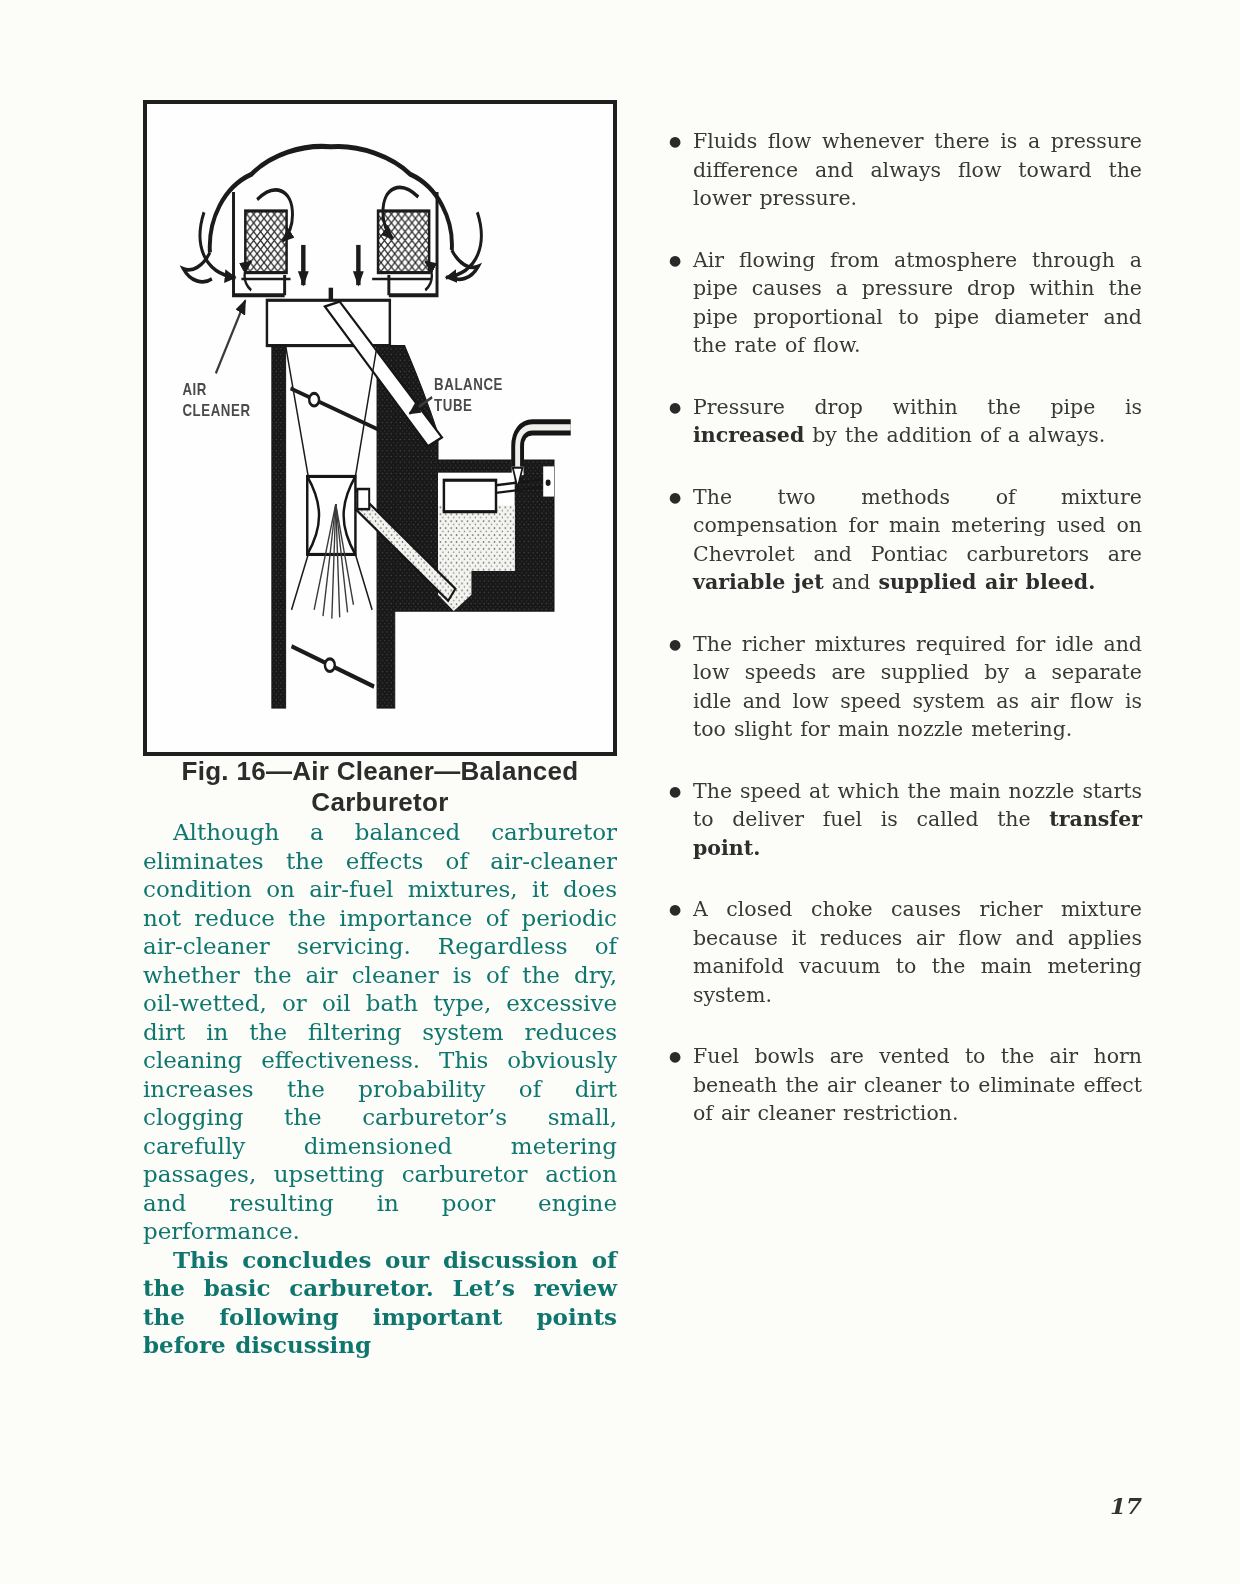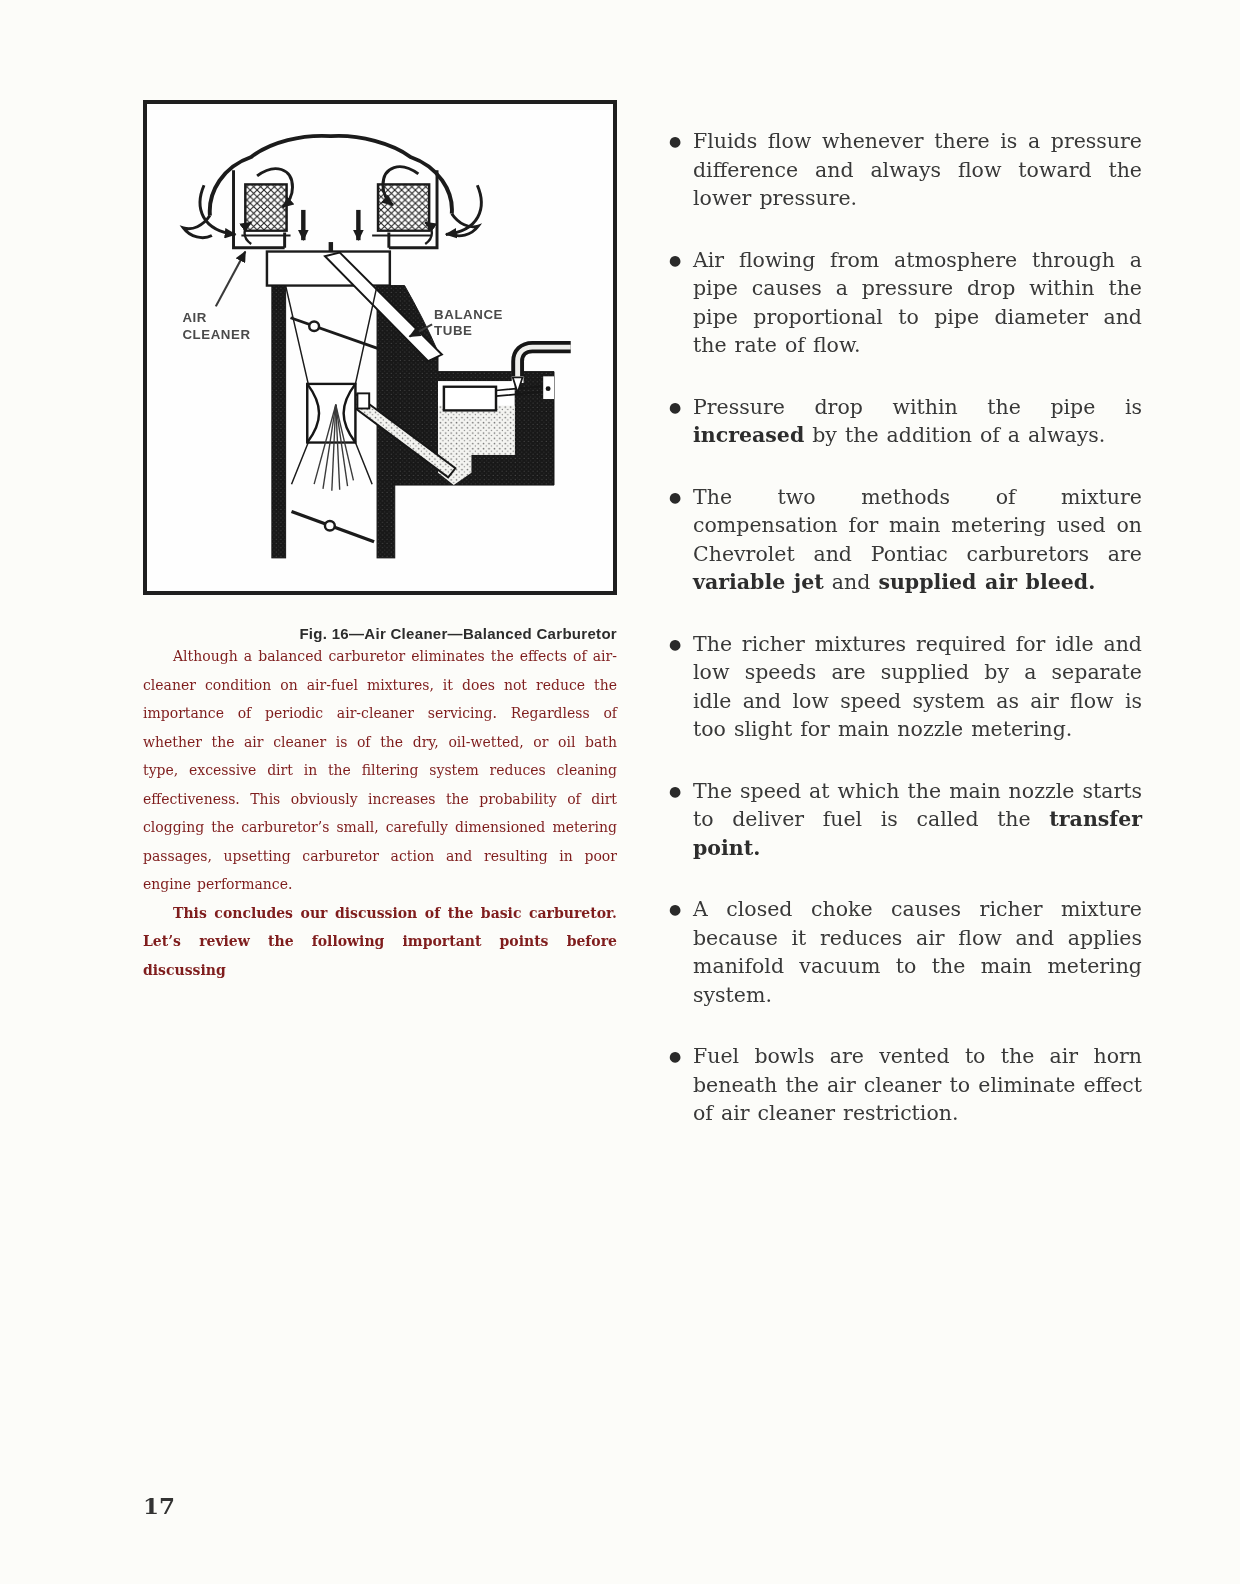"AIR" .fig-box { height: 495px -> 656px }
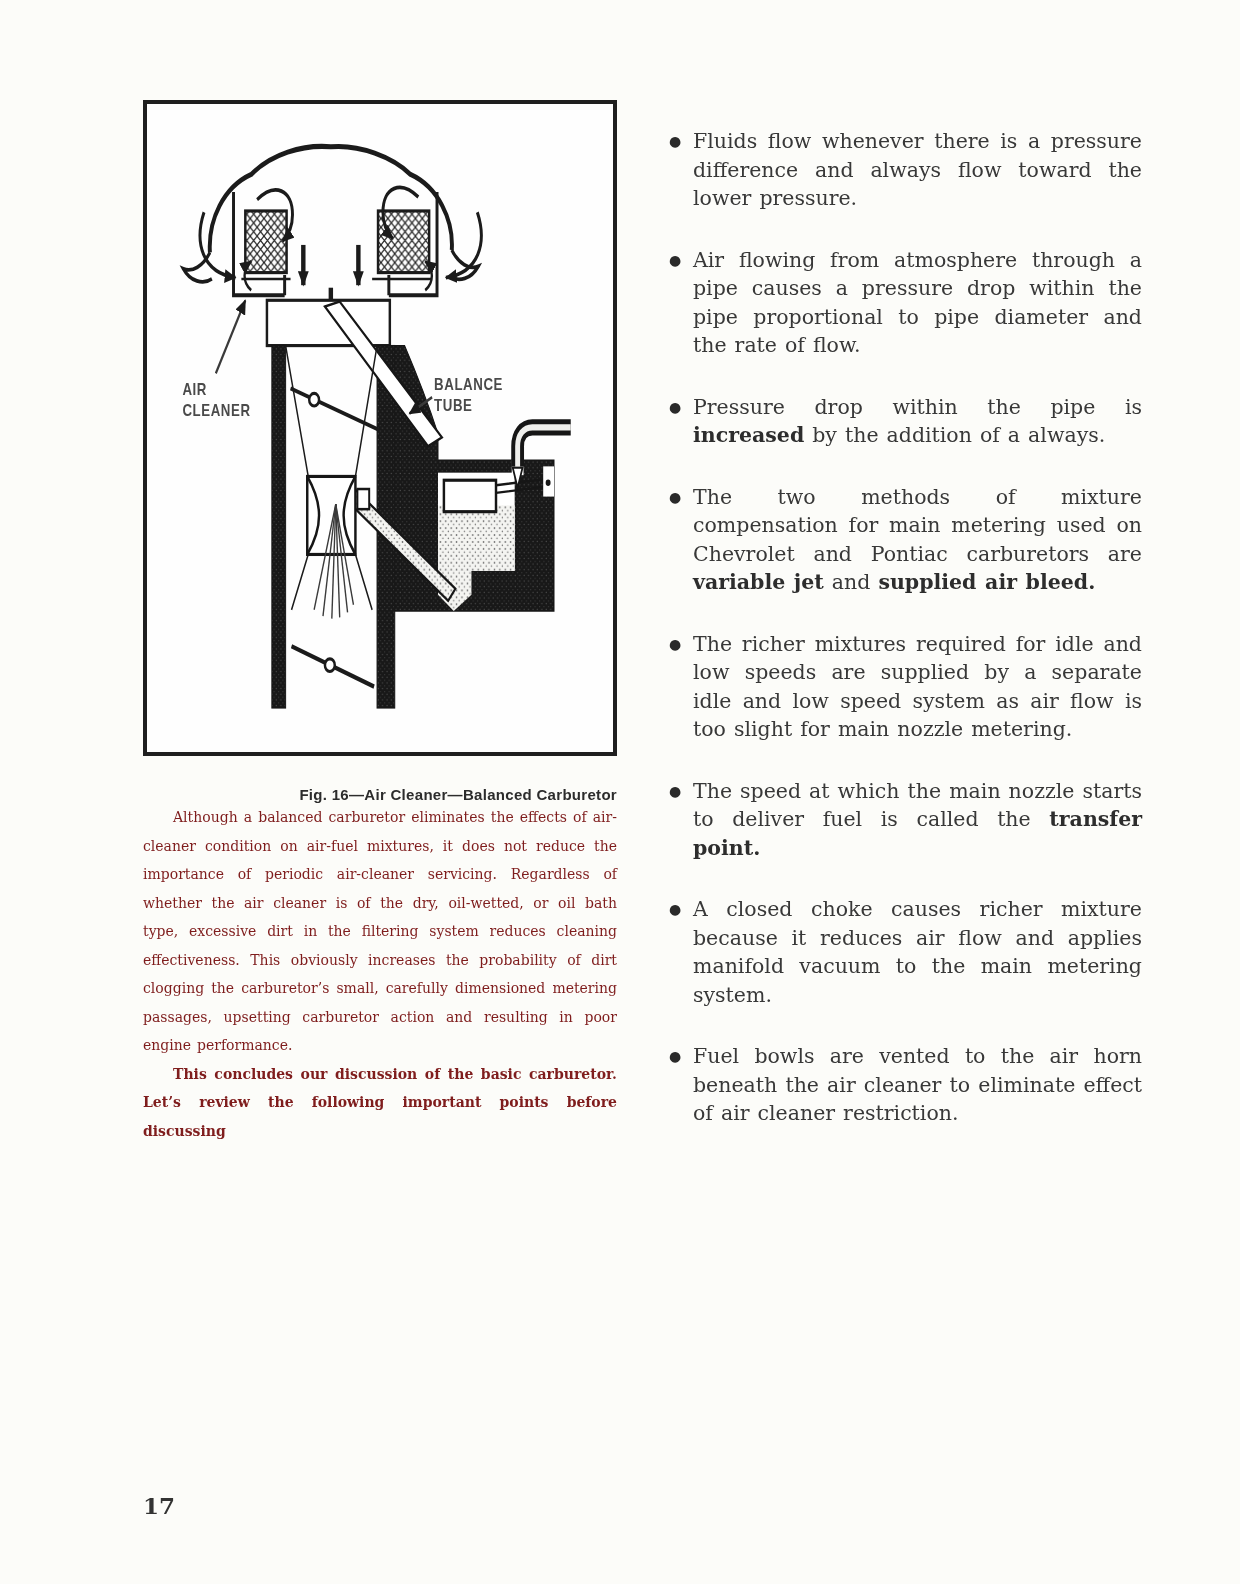"Fig. 16—Air Cleaner—Balanced Carburetor" .fig-caption { font-size: 15px -> 26px; margin-top: 30px -> none; text-align: right -> center }
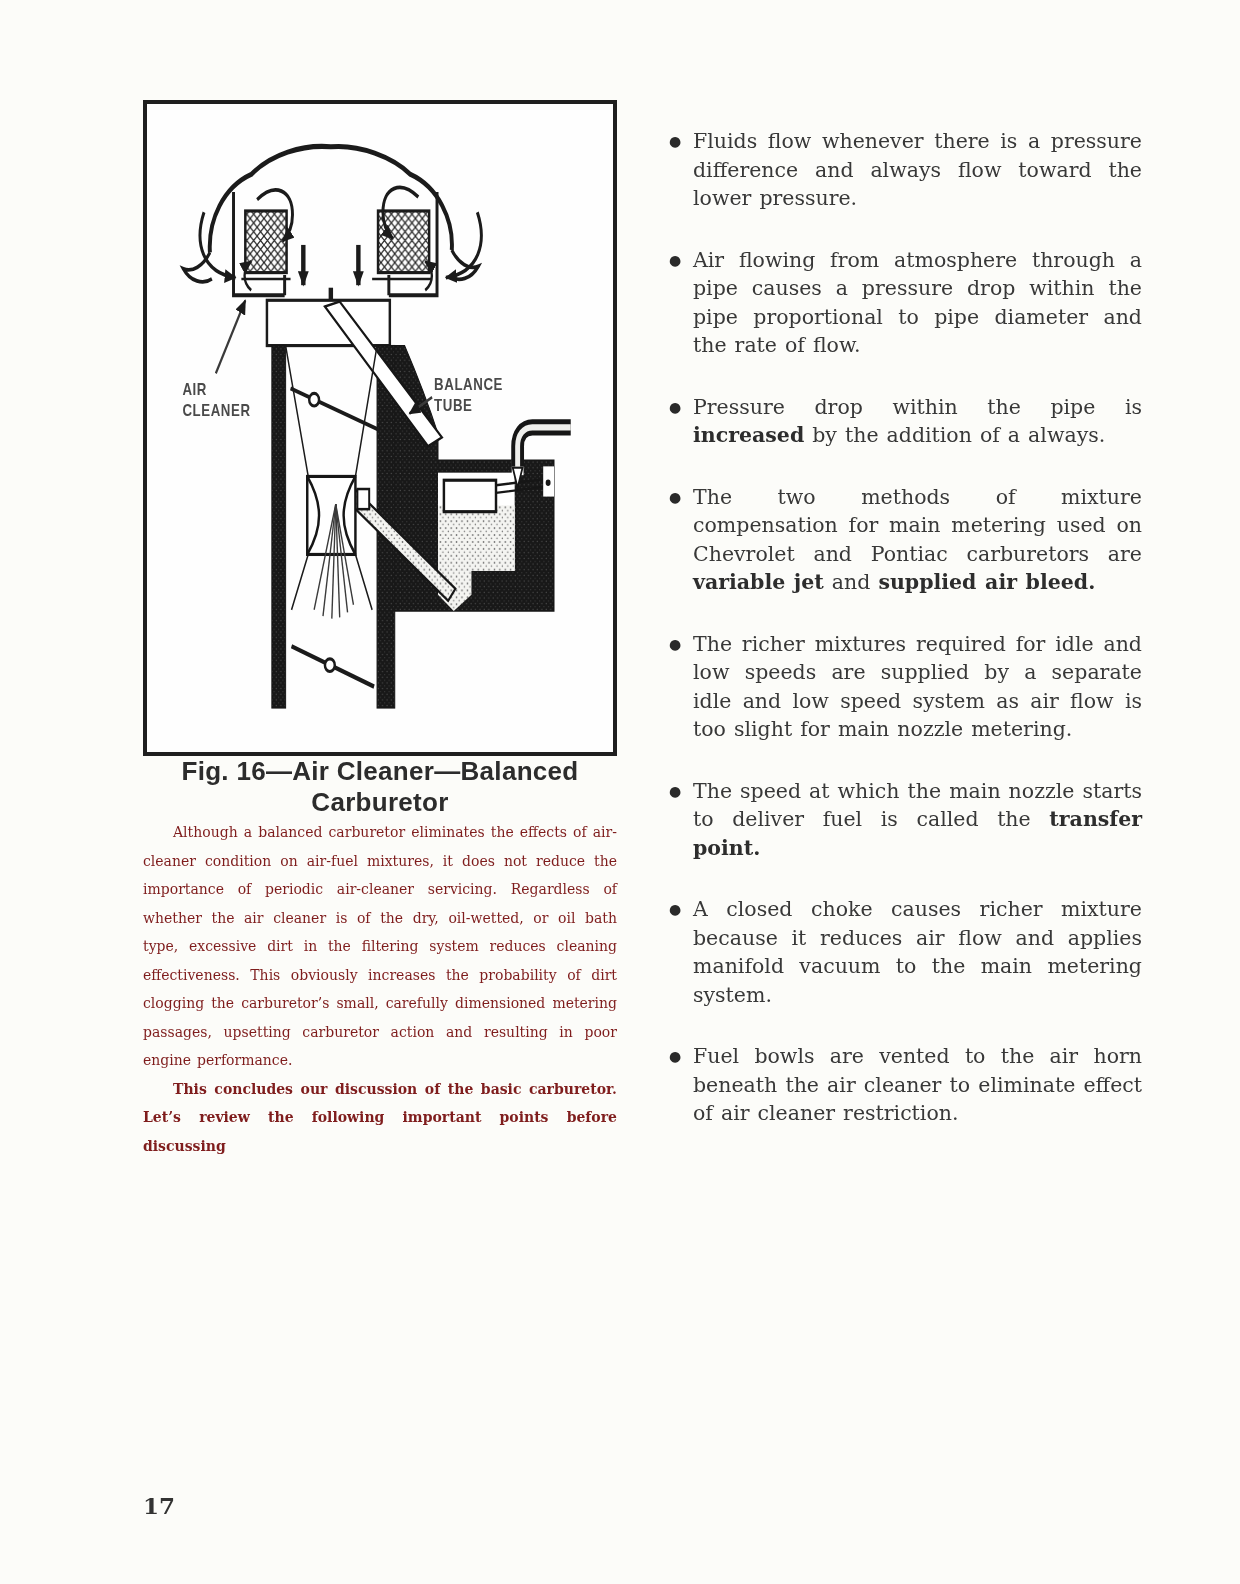"Although a balanced carburetor" .body-text p { color: #7f1d1d -> #0f766e; font-size: 14px -> 23px }
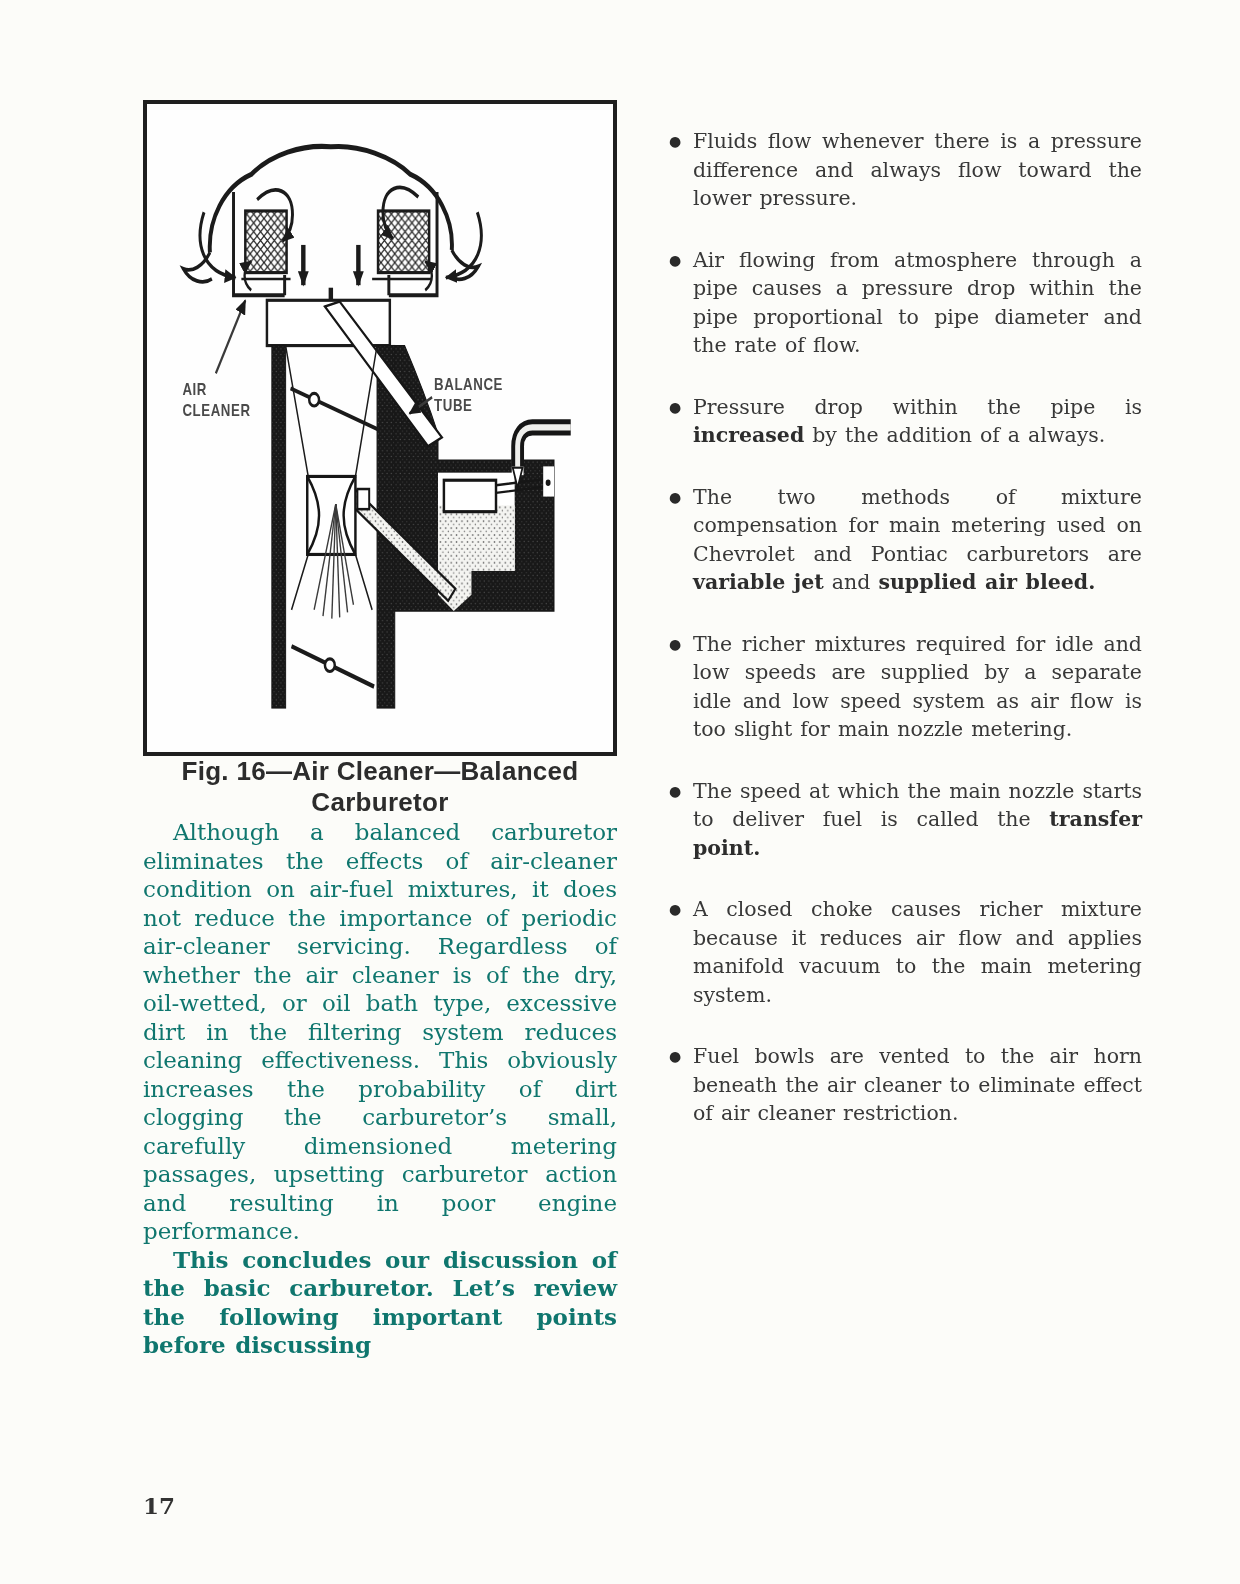"17" .page-number { font-style: none -> italic; text-align: left -> right }
